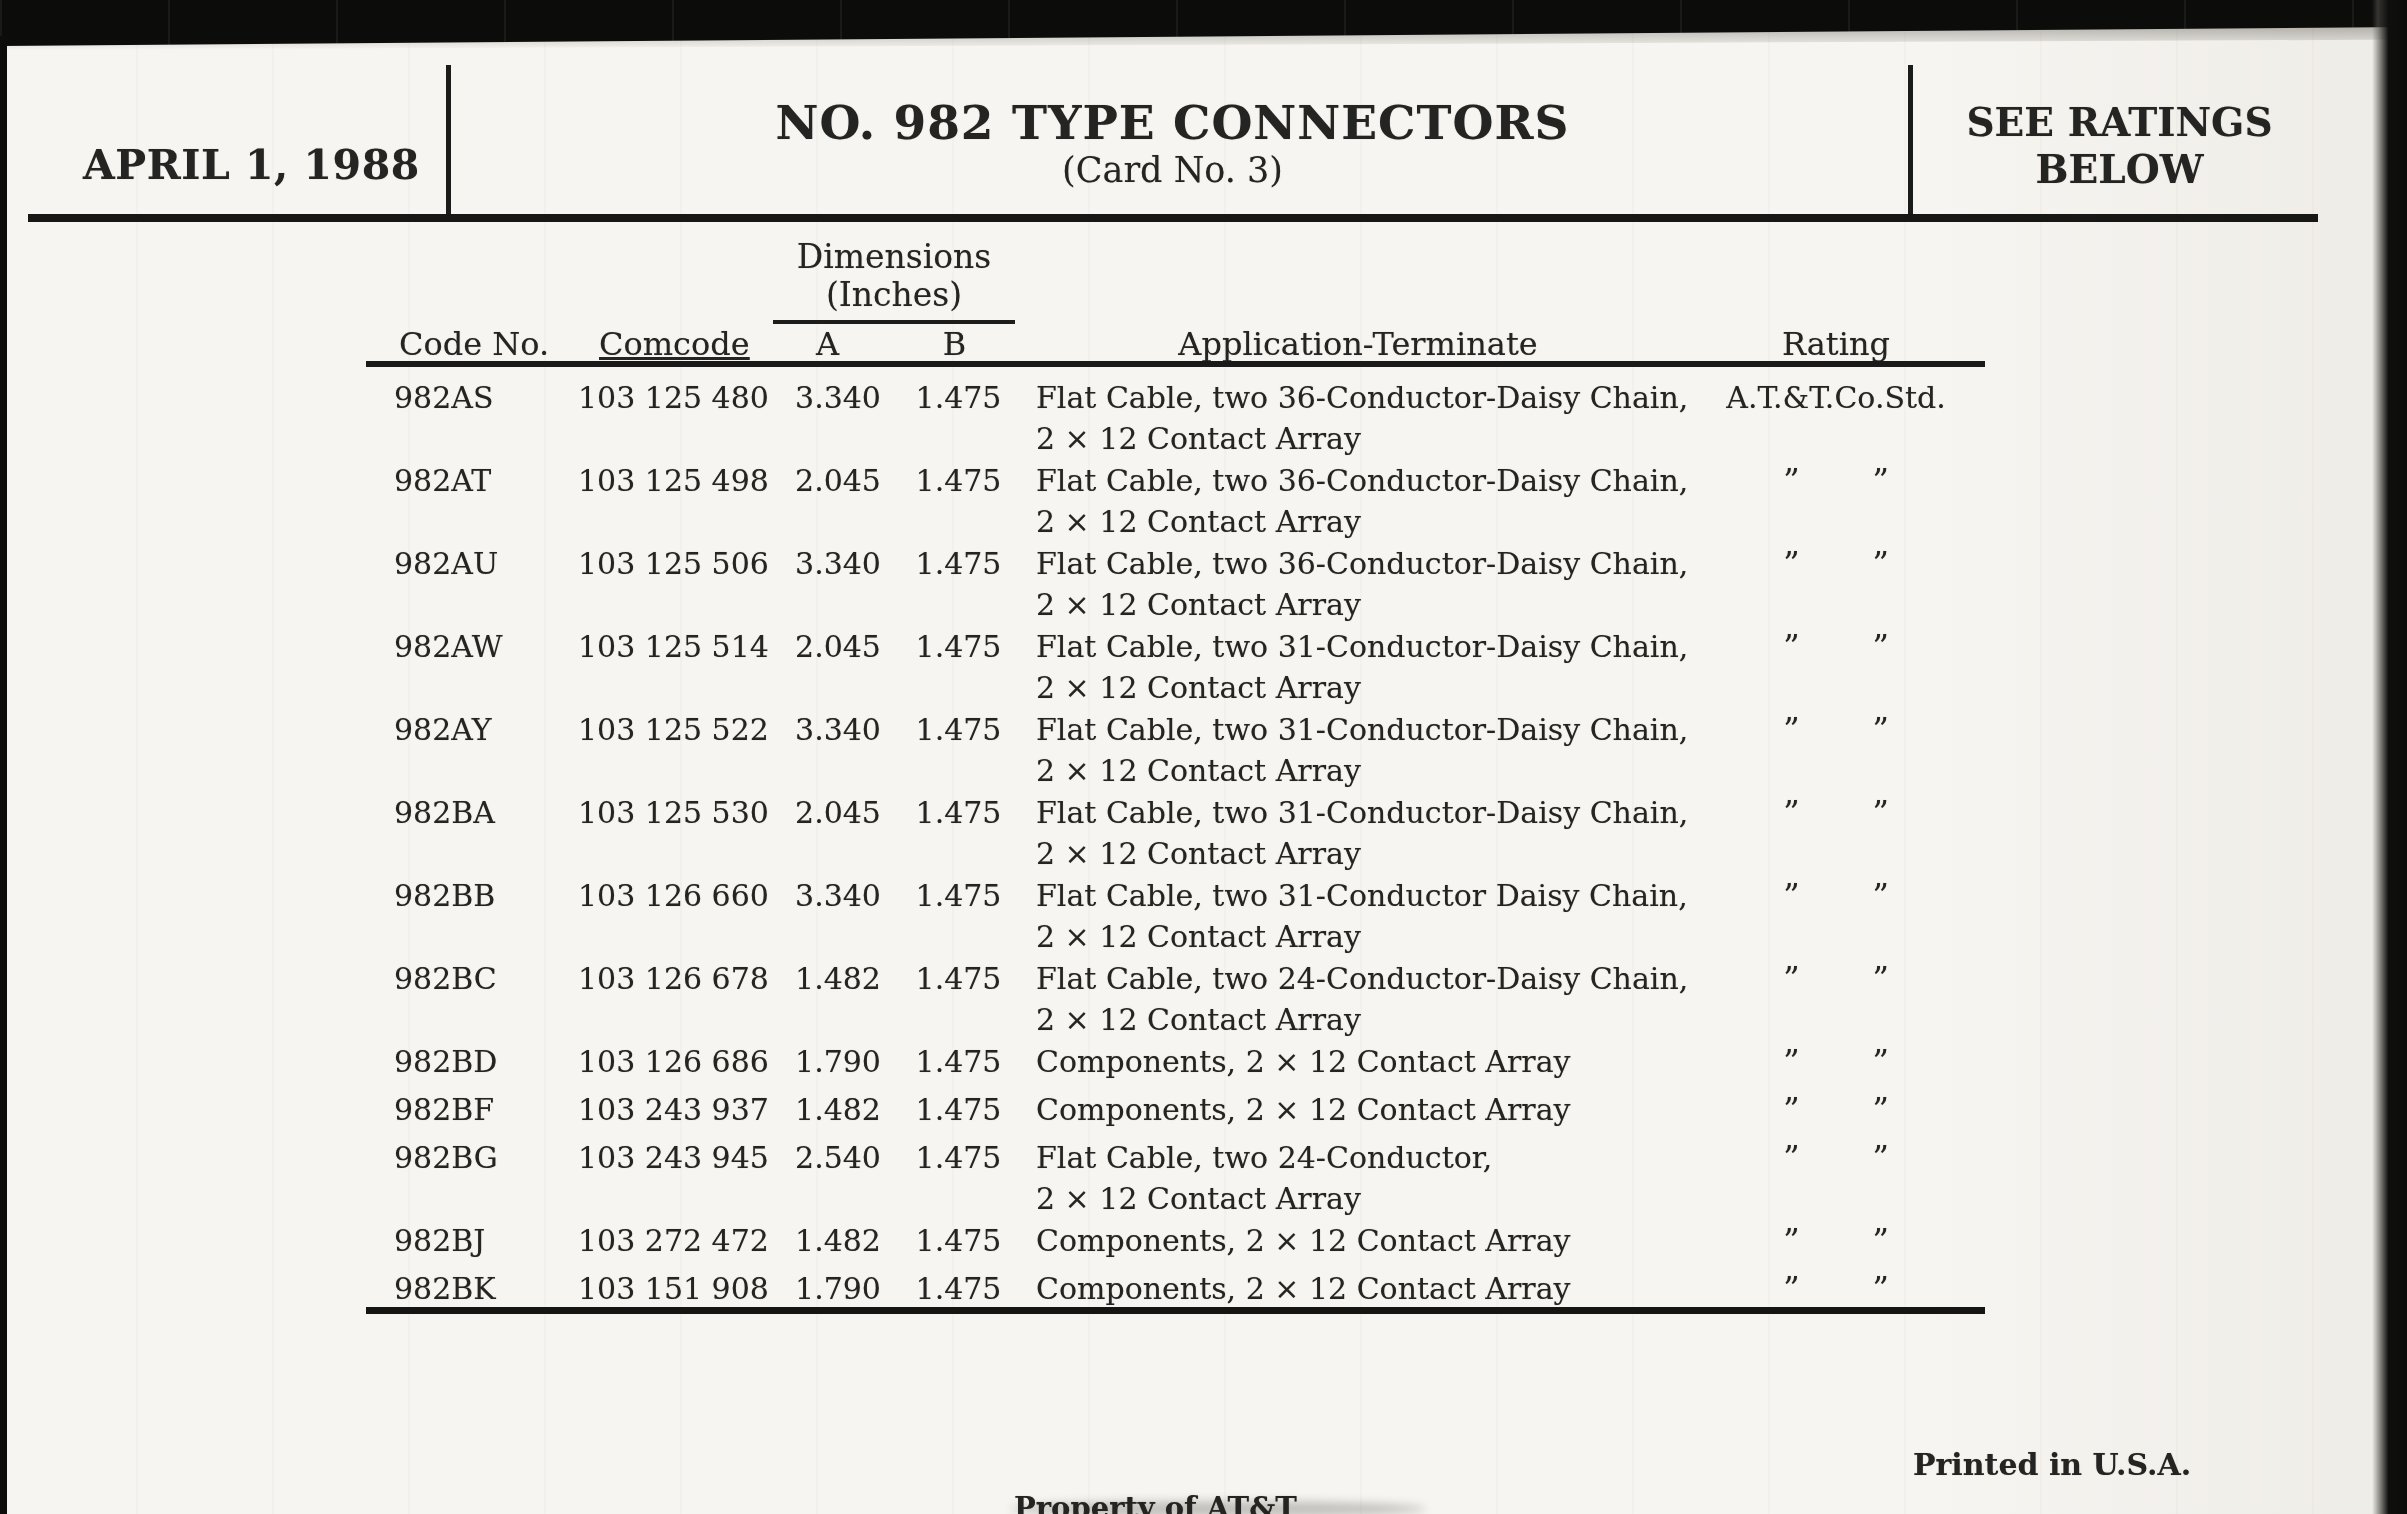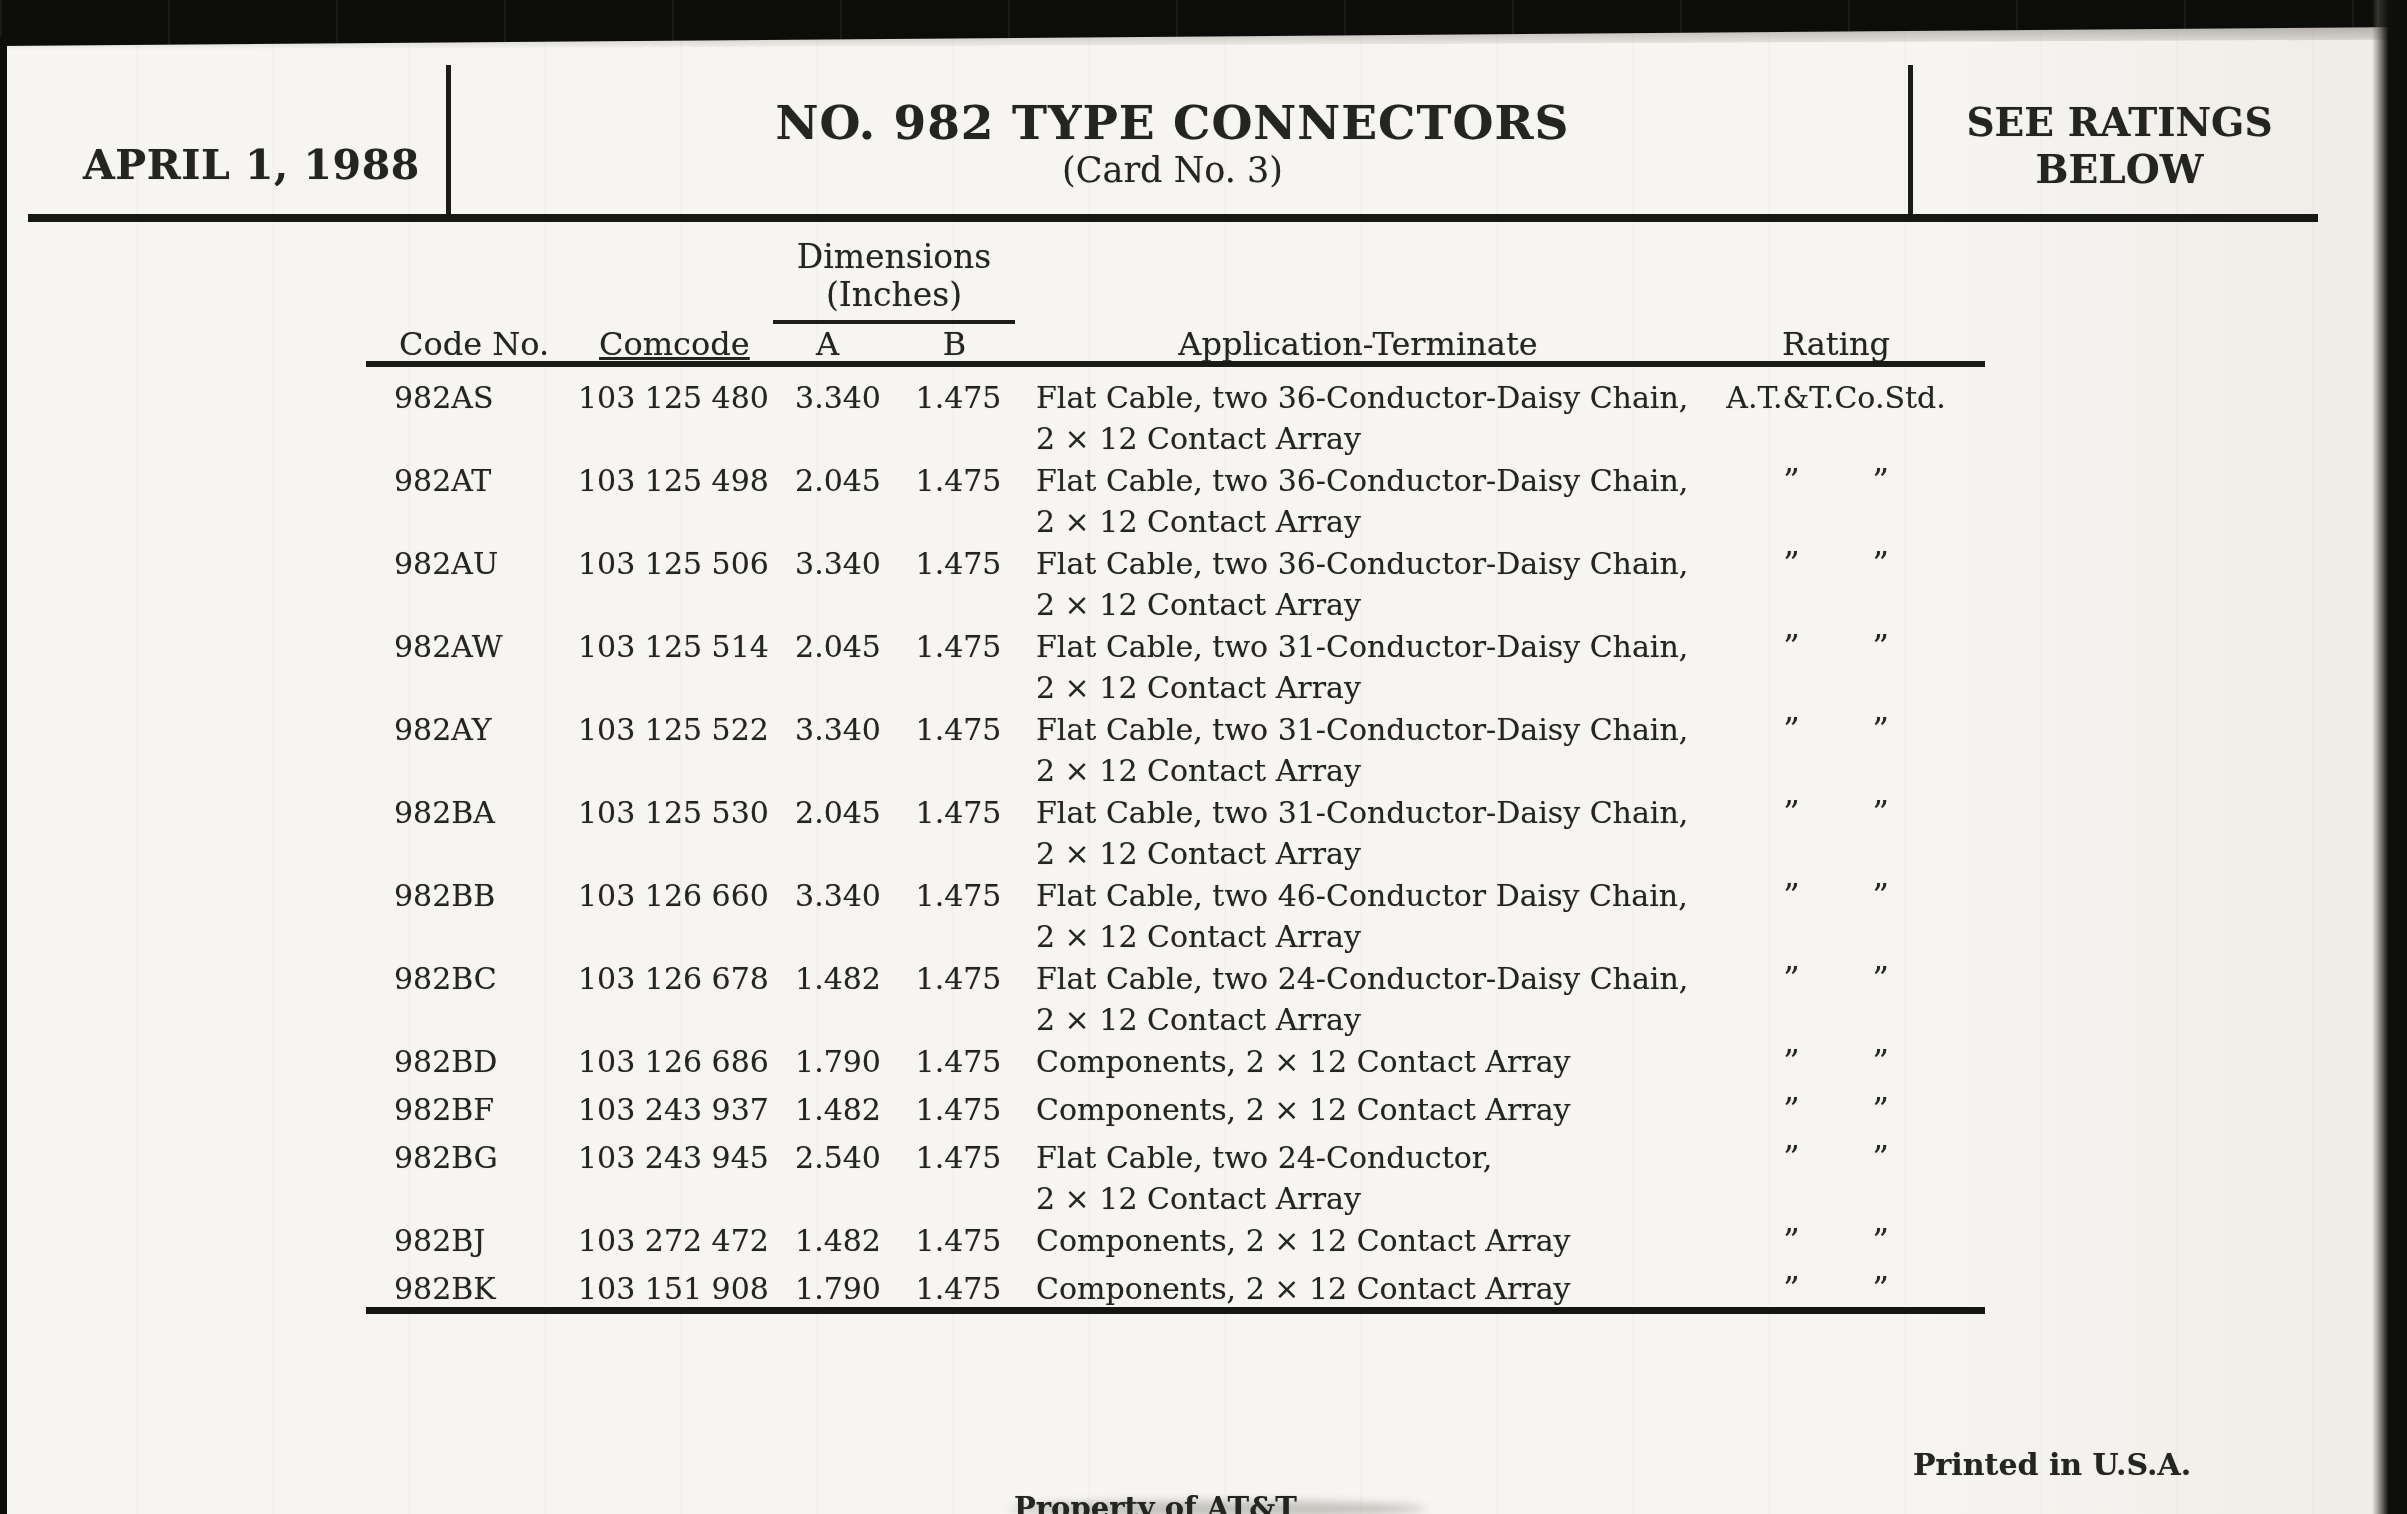"Flat Cable, two 46-Conductor Daisy" div { text: 46-Conductor -> 31-Conductor }
